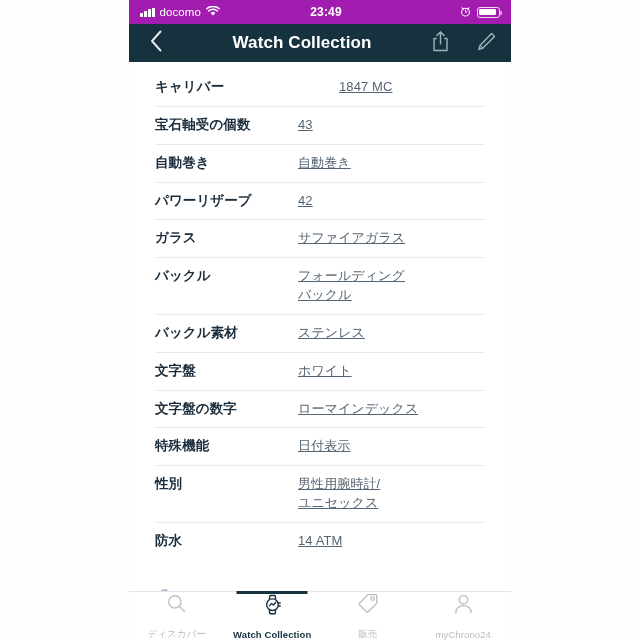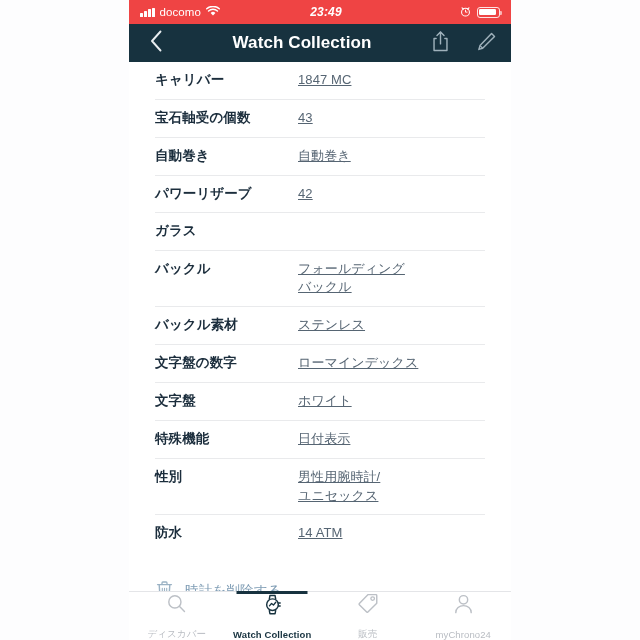"docomo" .statusbar { background: #ef4444 -> #a21caf }
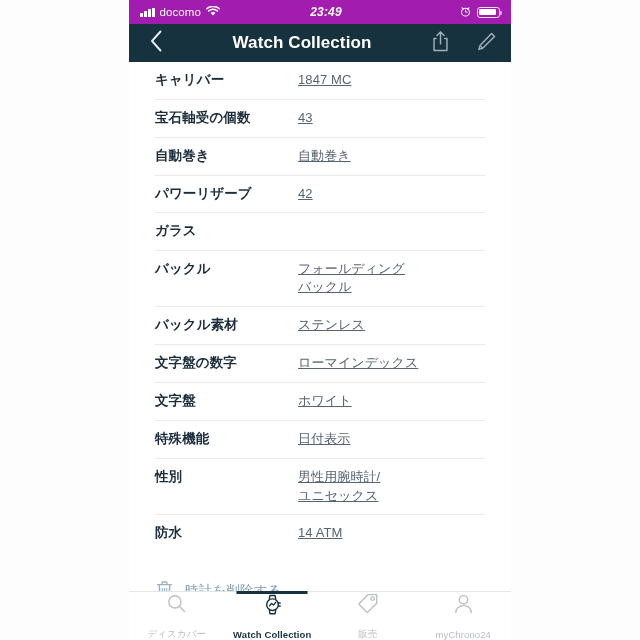"23:49" .sb-time { font-style: italic -> none }
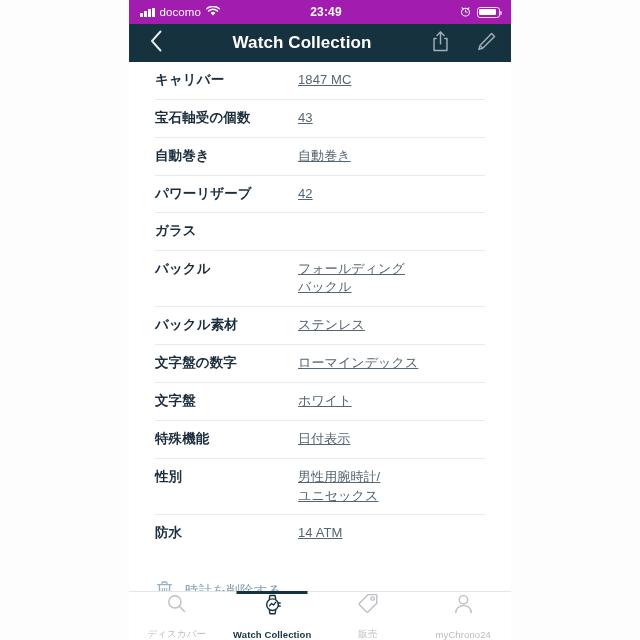"キャリバー" .spec-row.first { gap: none -> 41px; padding-top: 9px -> 16px }
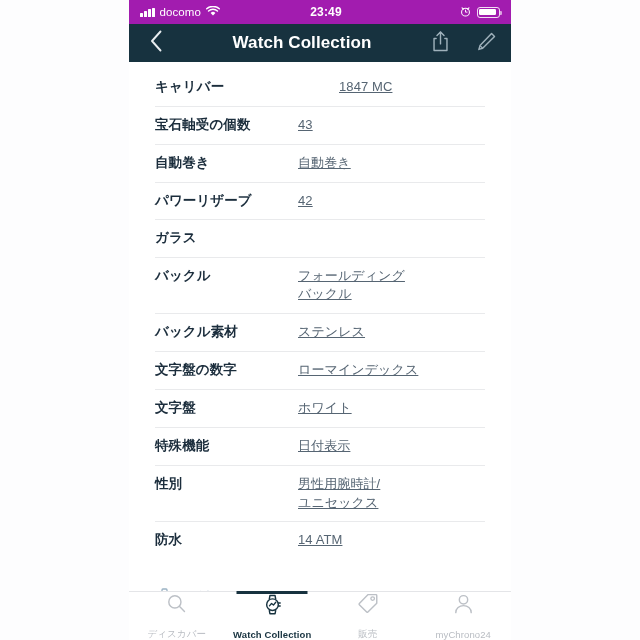"サファイアガラス" div.spec-value { html: none -> <div>サファイアガラス</div> }
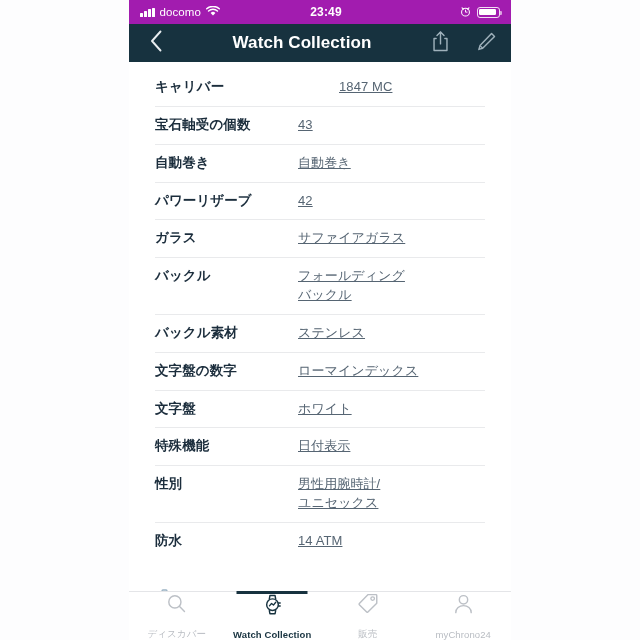"文字盤の数字" div.spec-row { order: before "文字盤" -> after "文字盤" }
